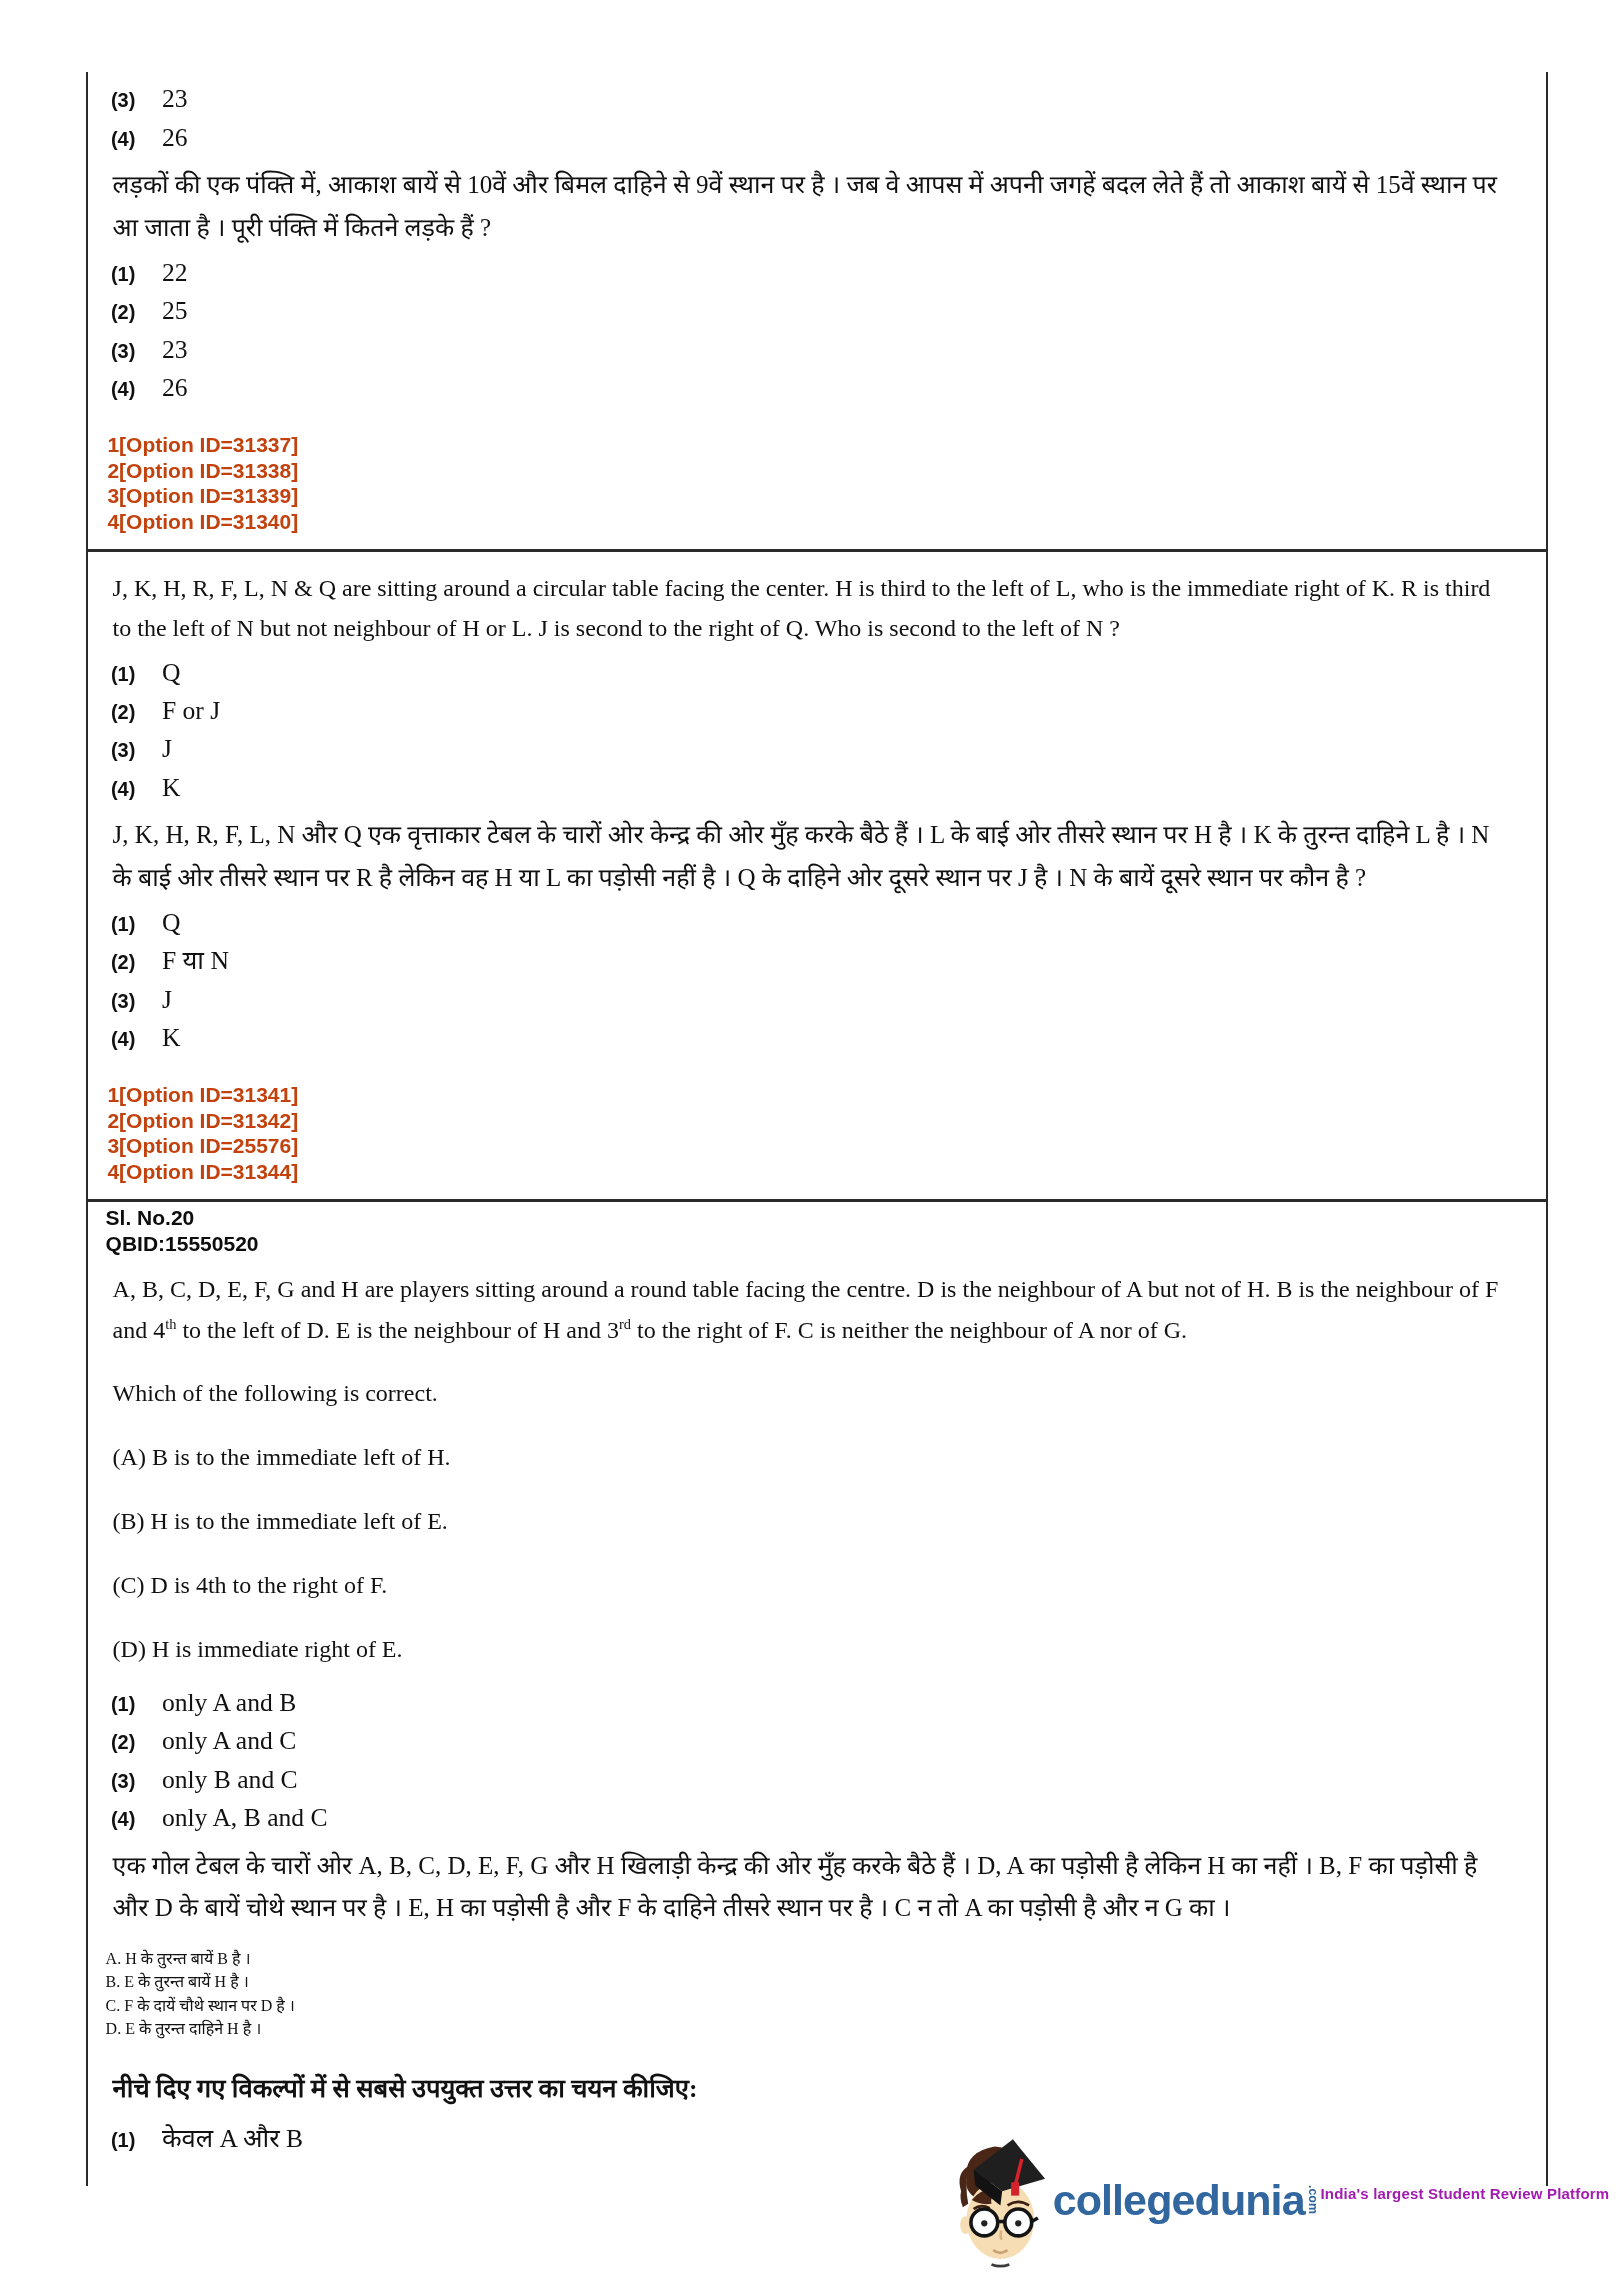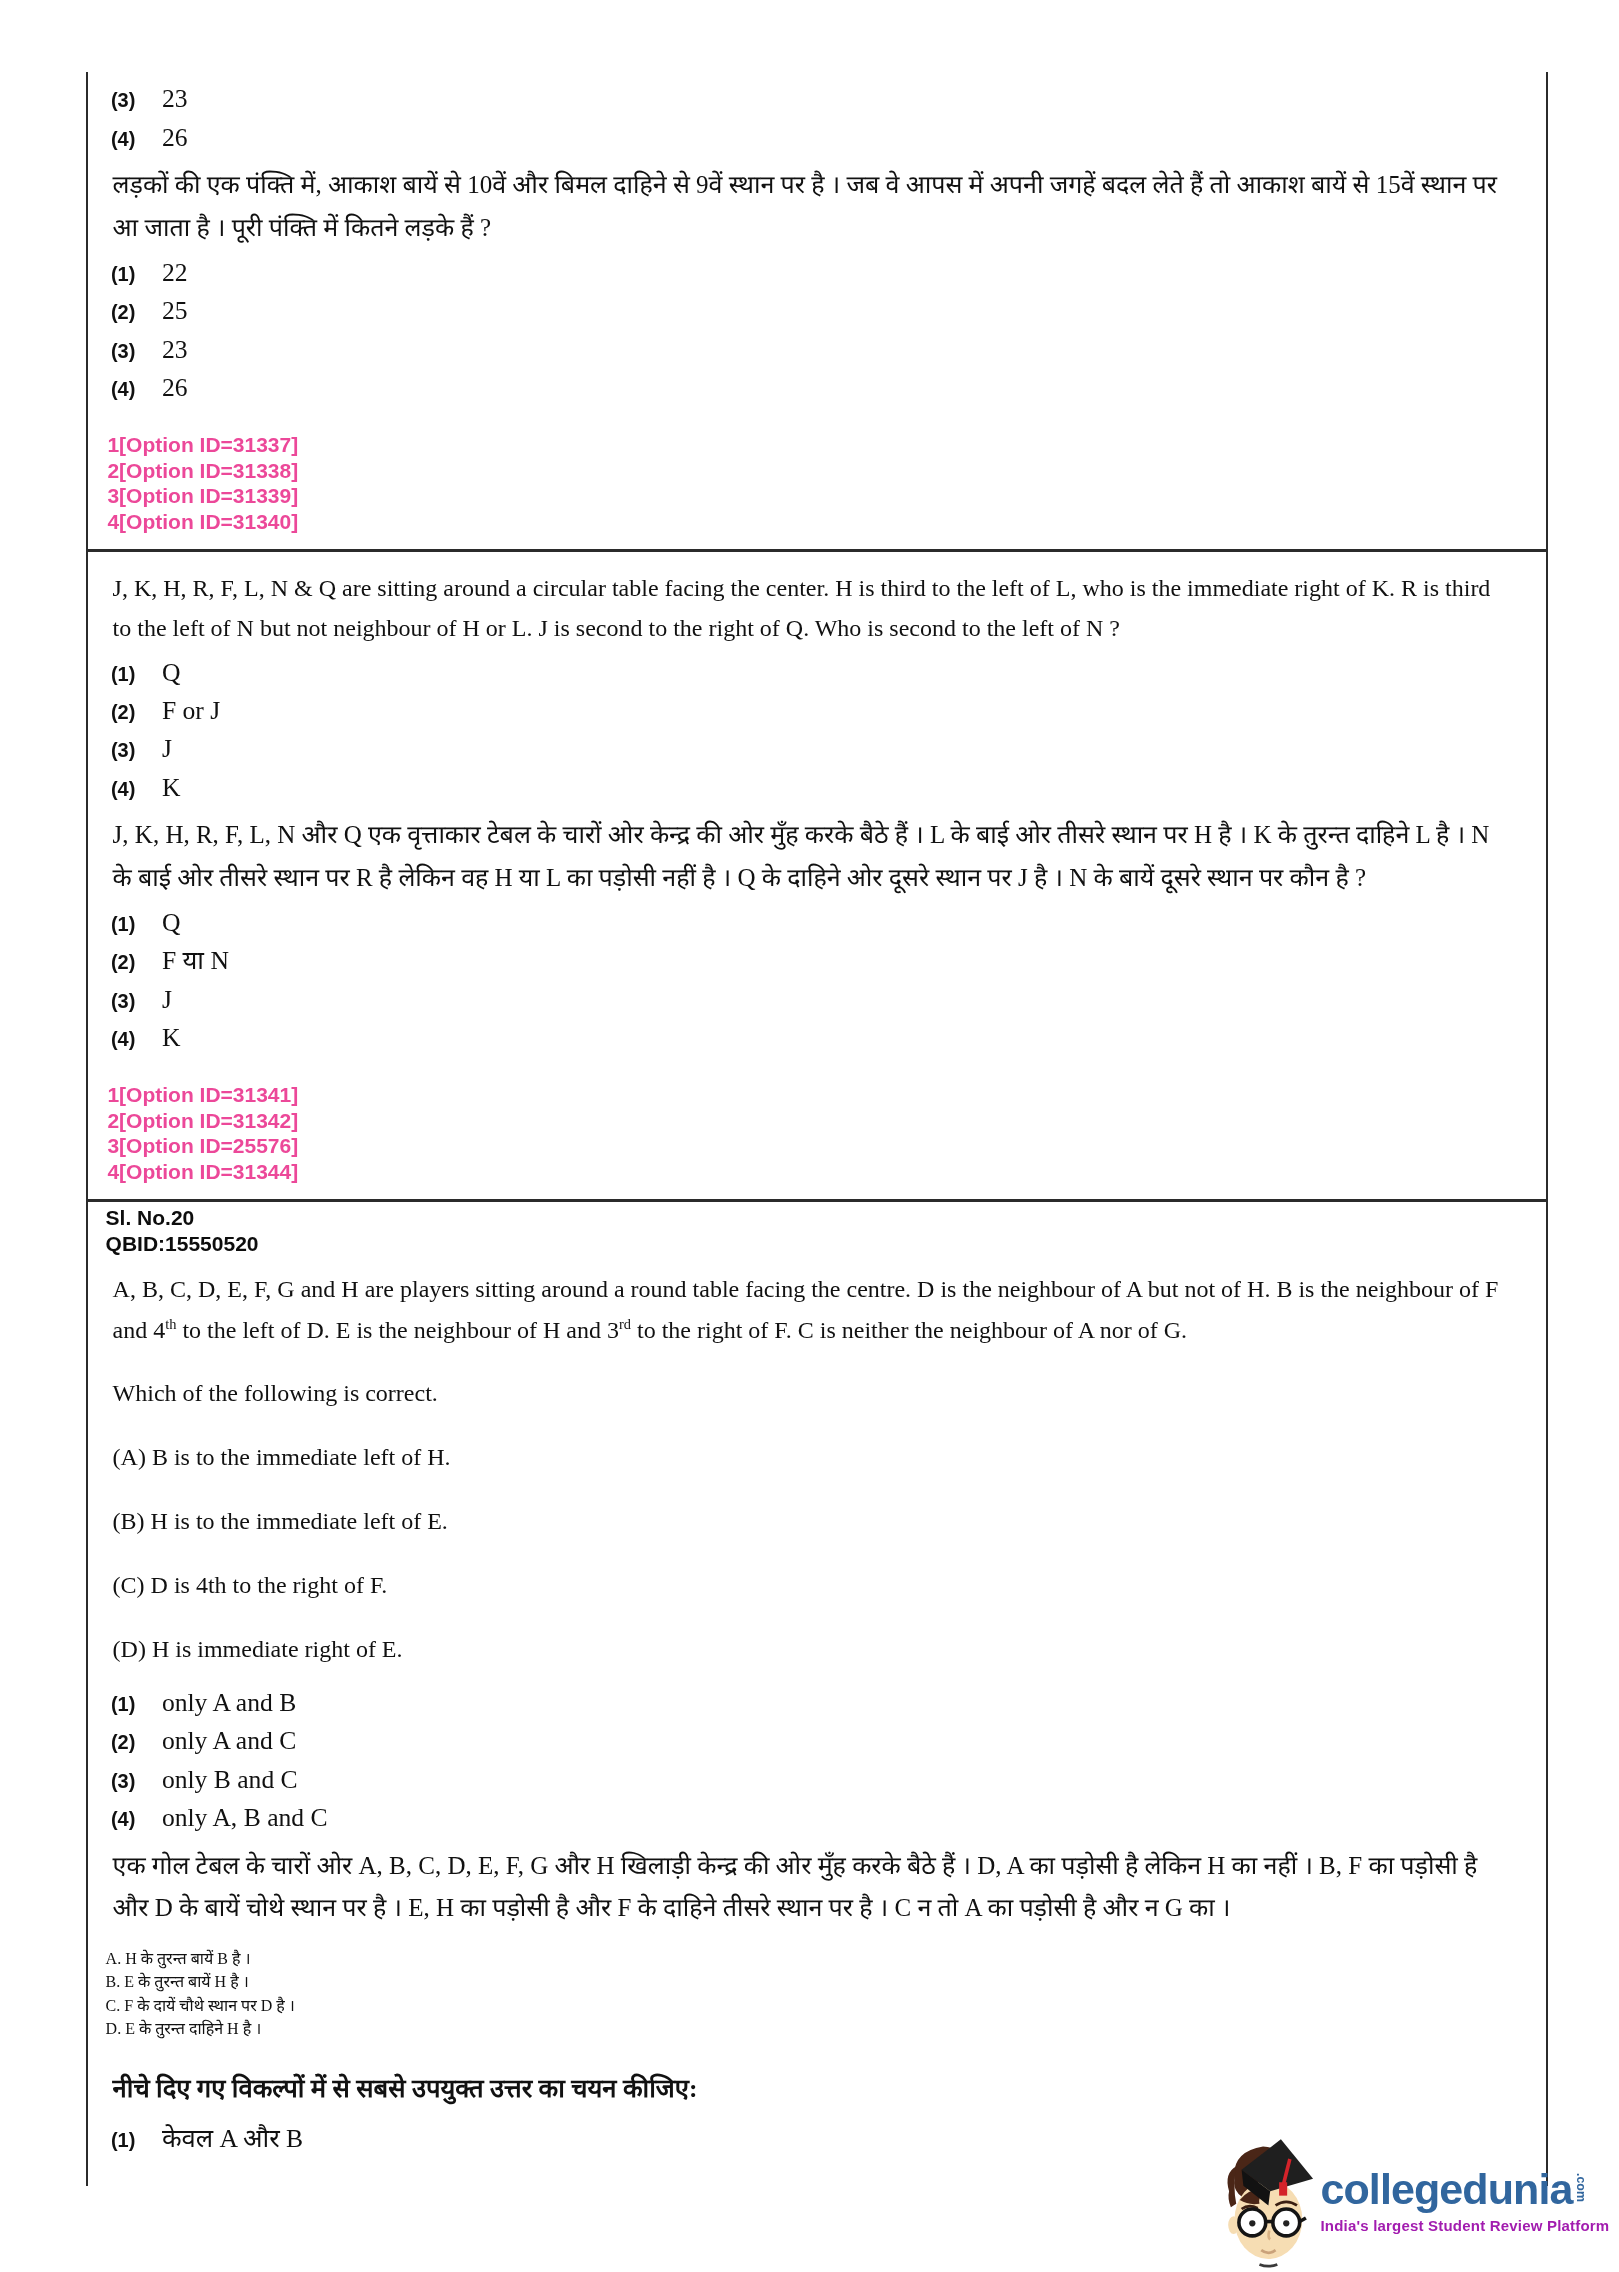"1[Option ID=31337]" .optids { color: #ec4899 -> #c2410c }
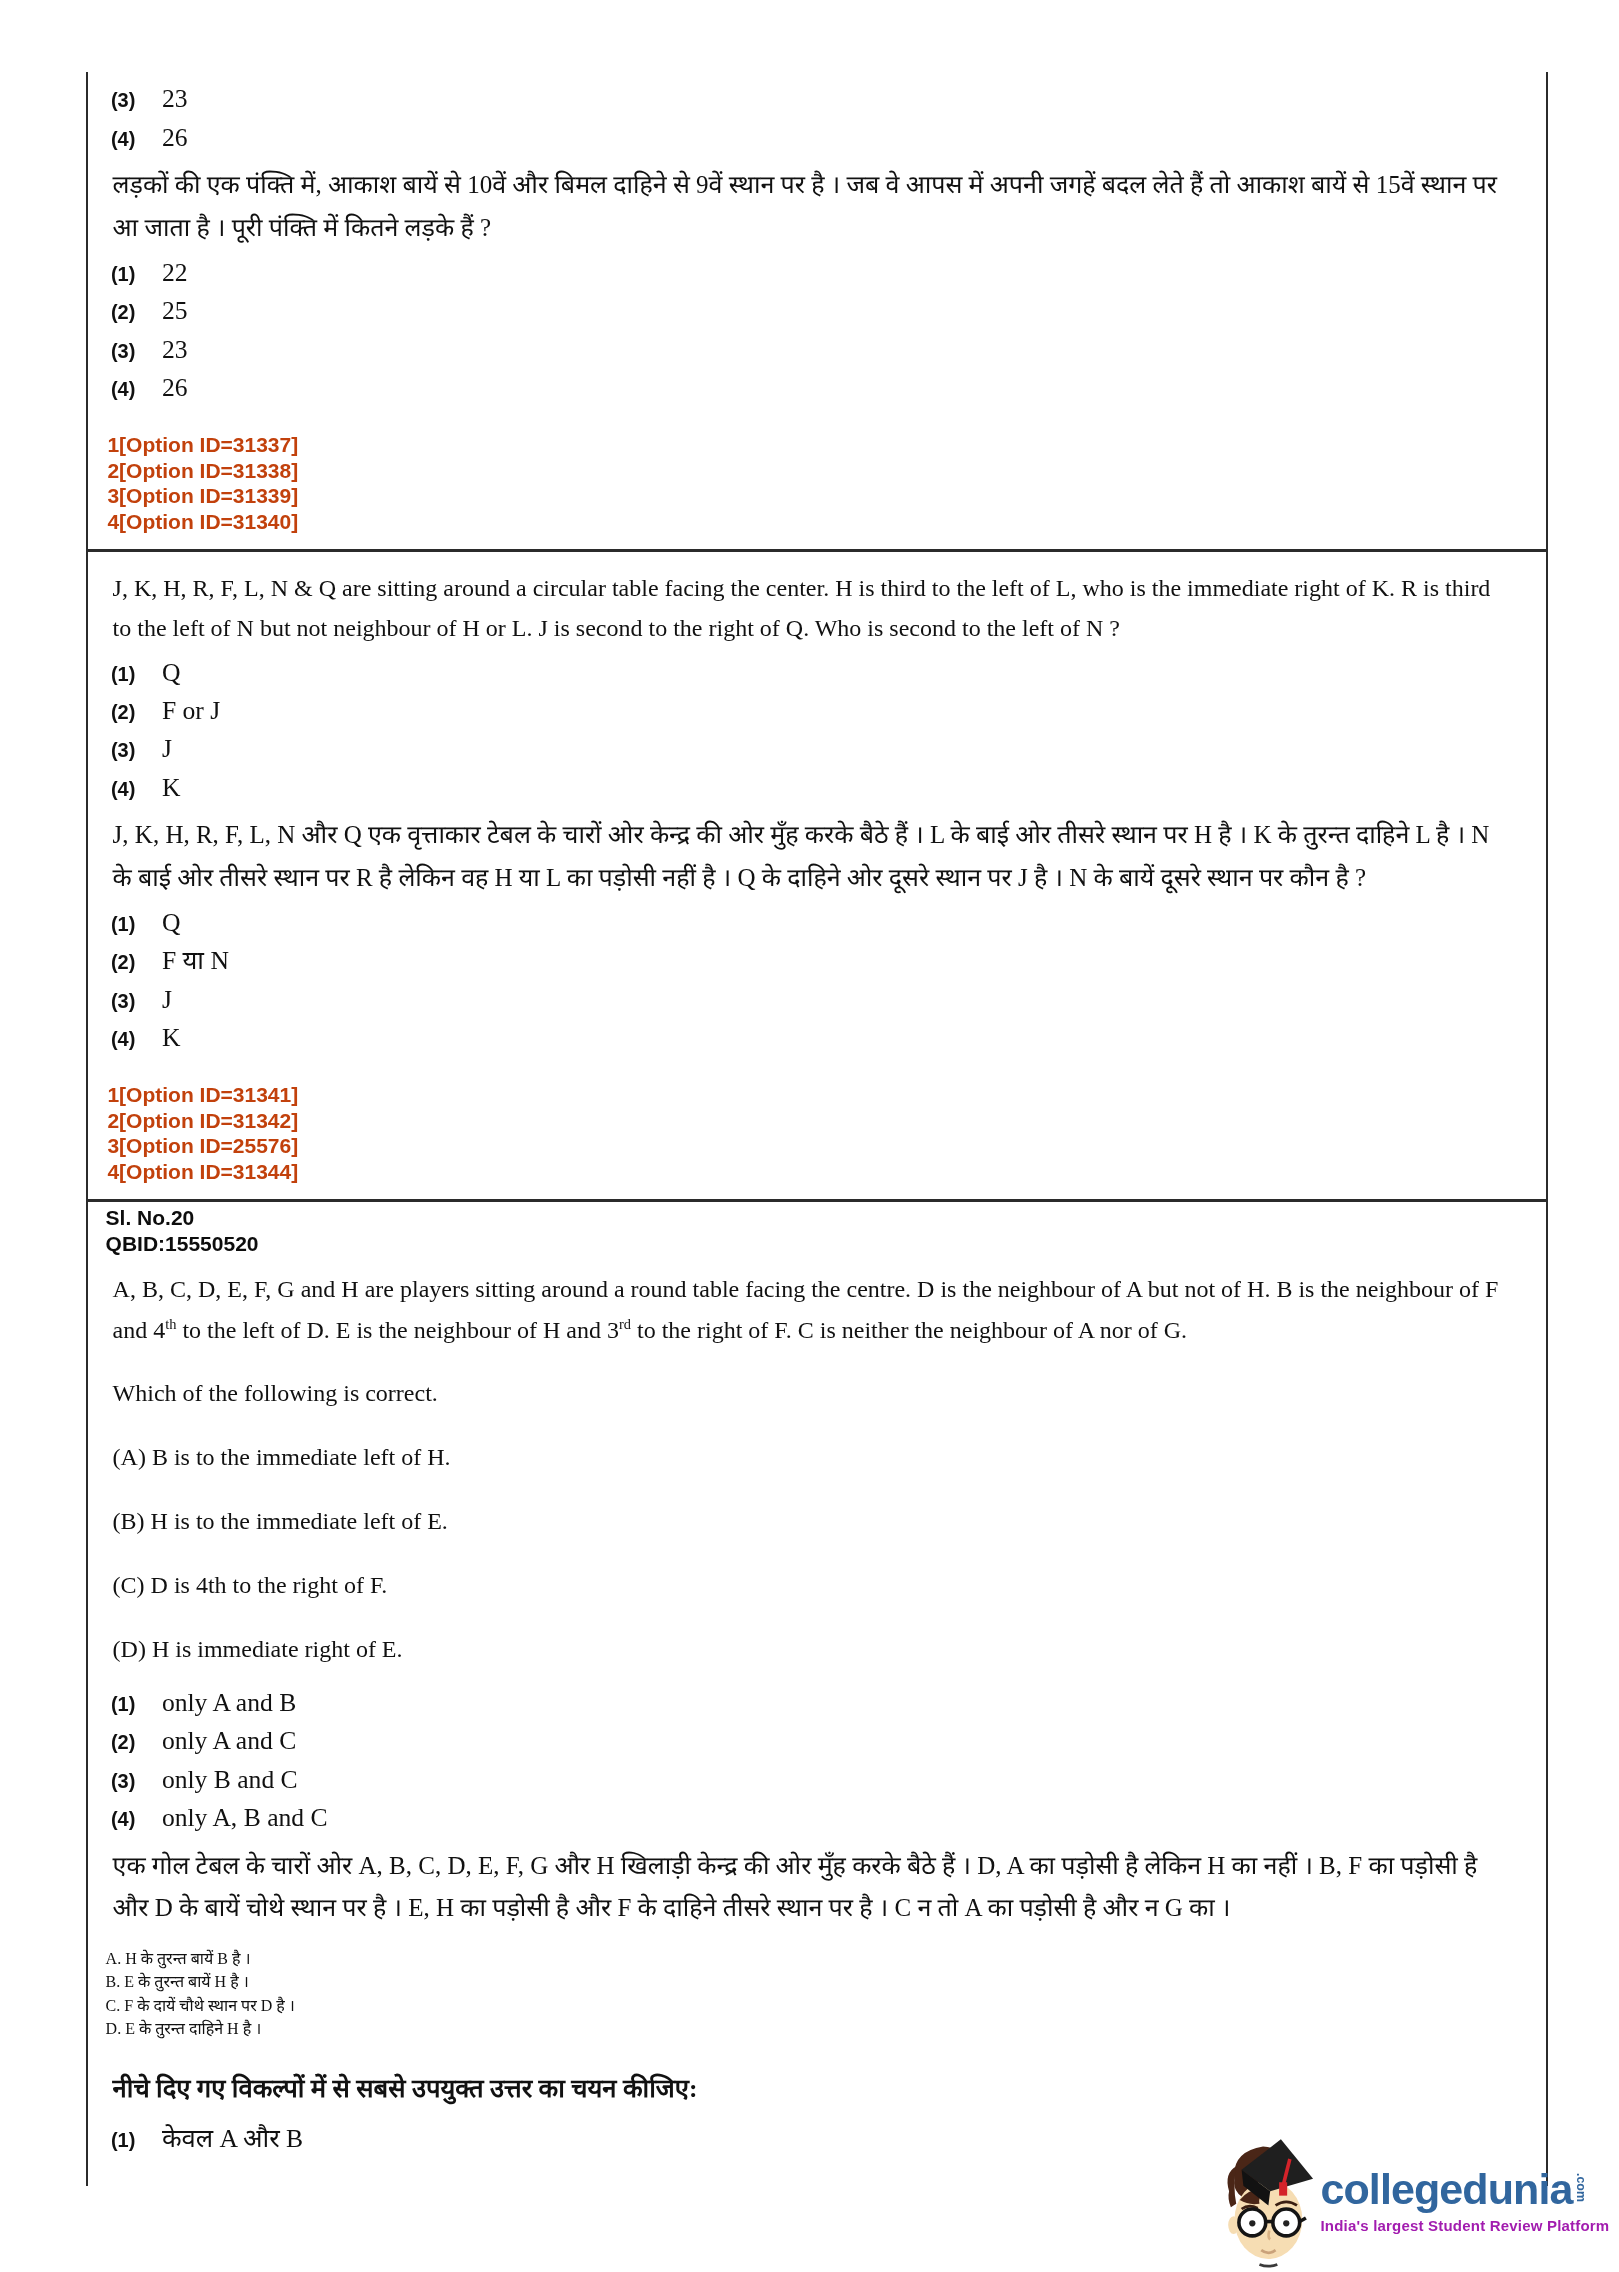"collegedunia" .logo-text { flex-direction: column -> none }
